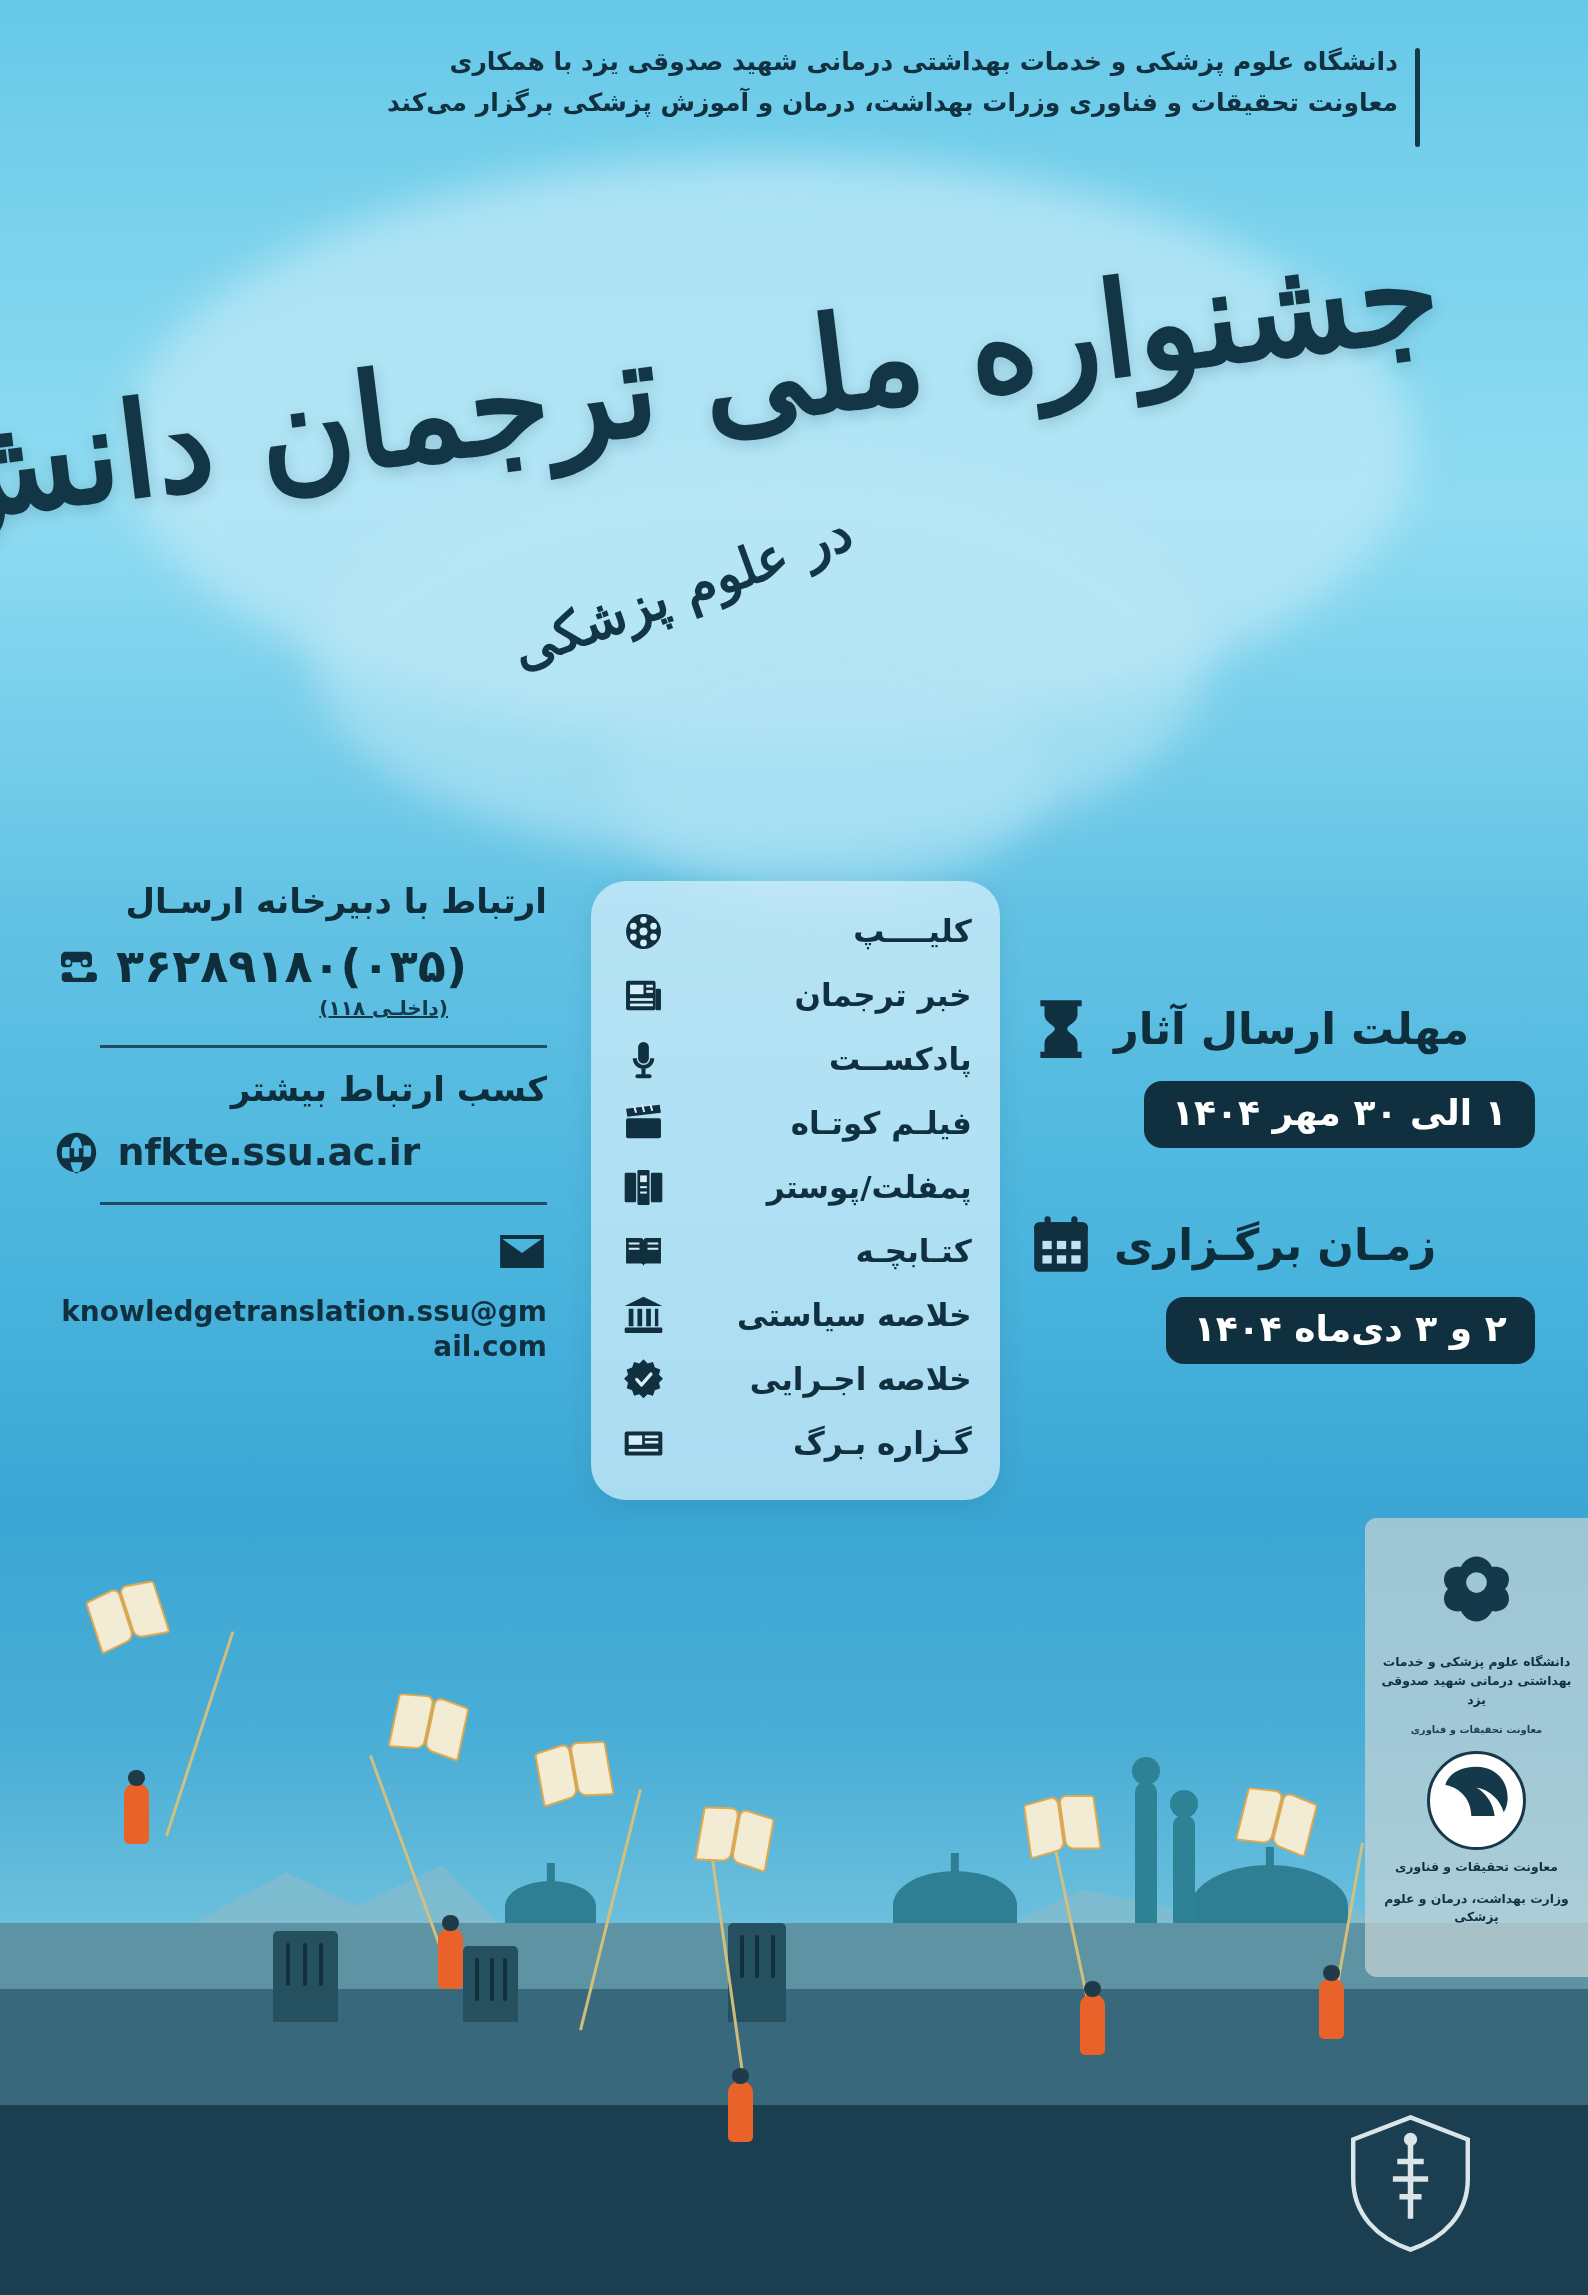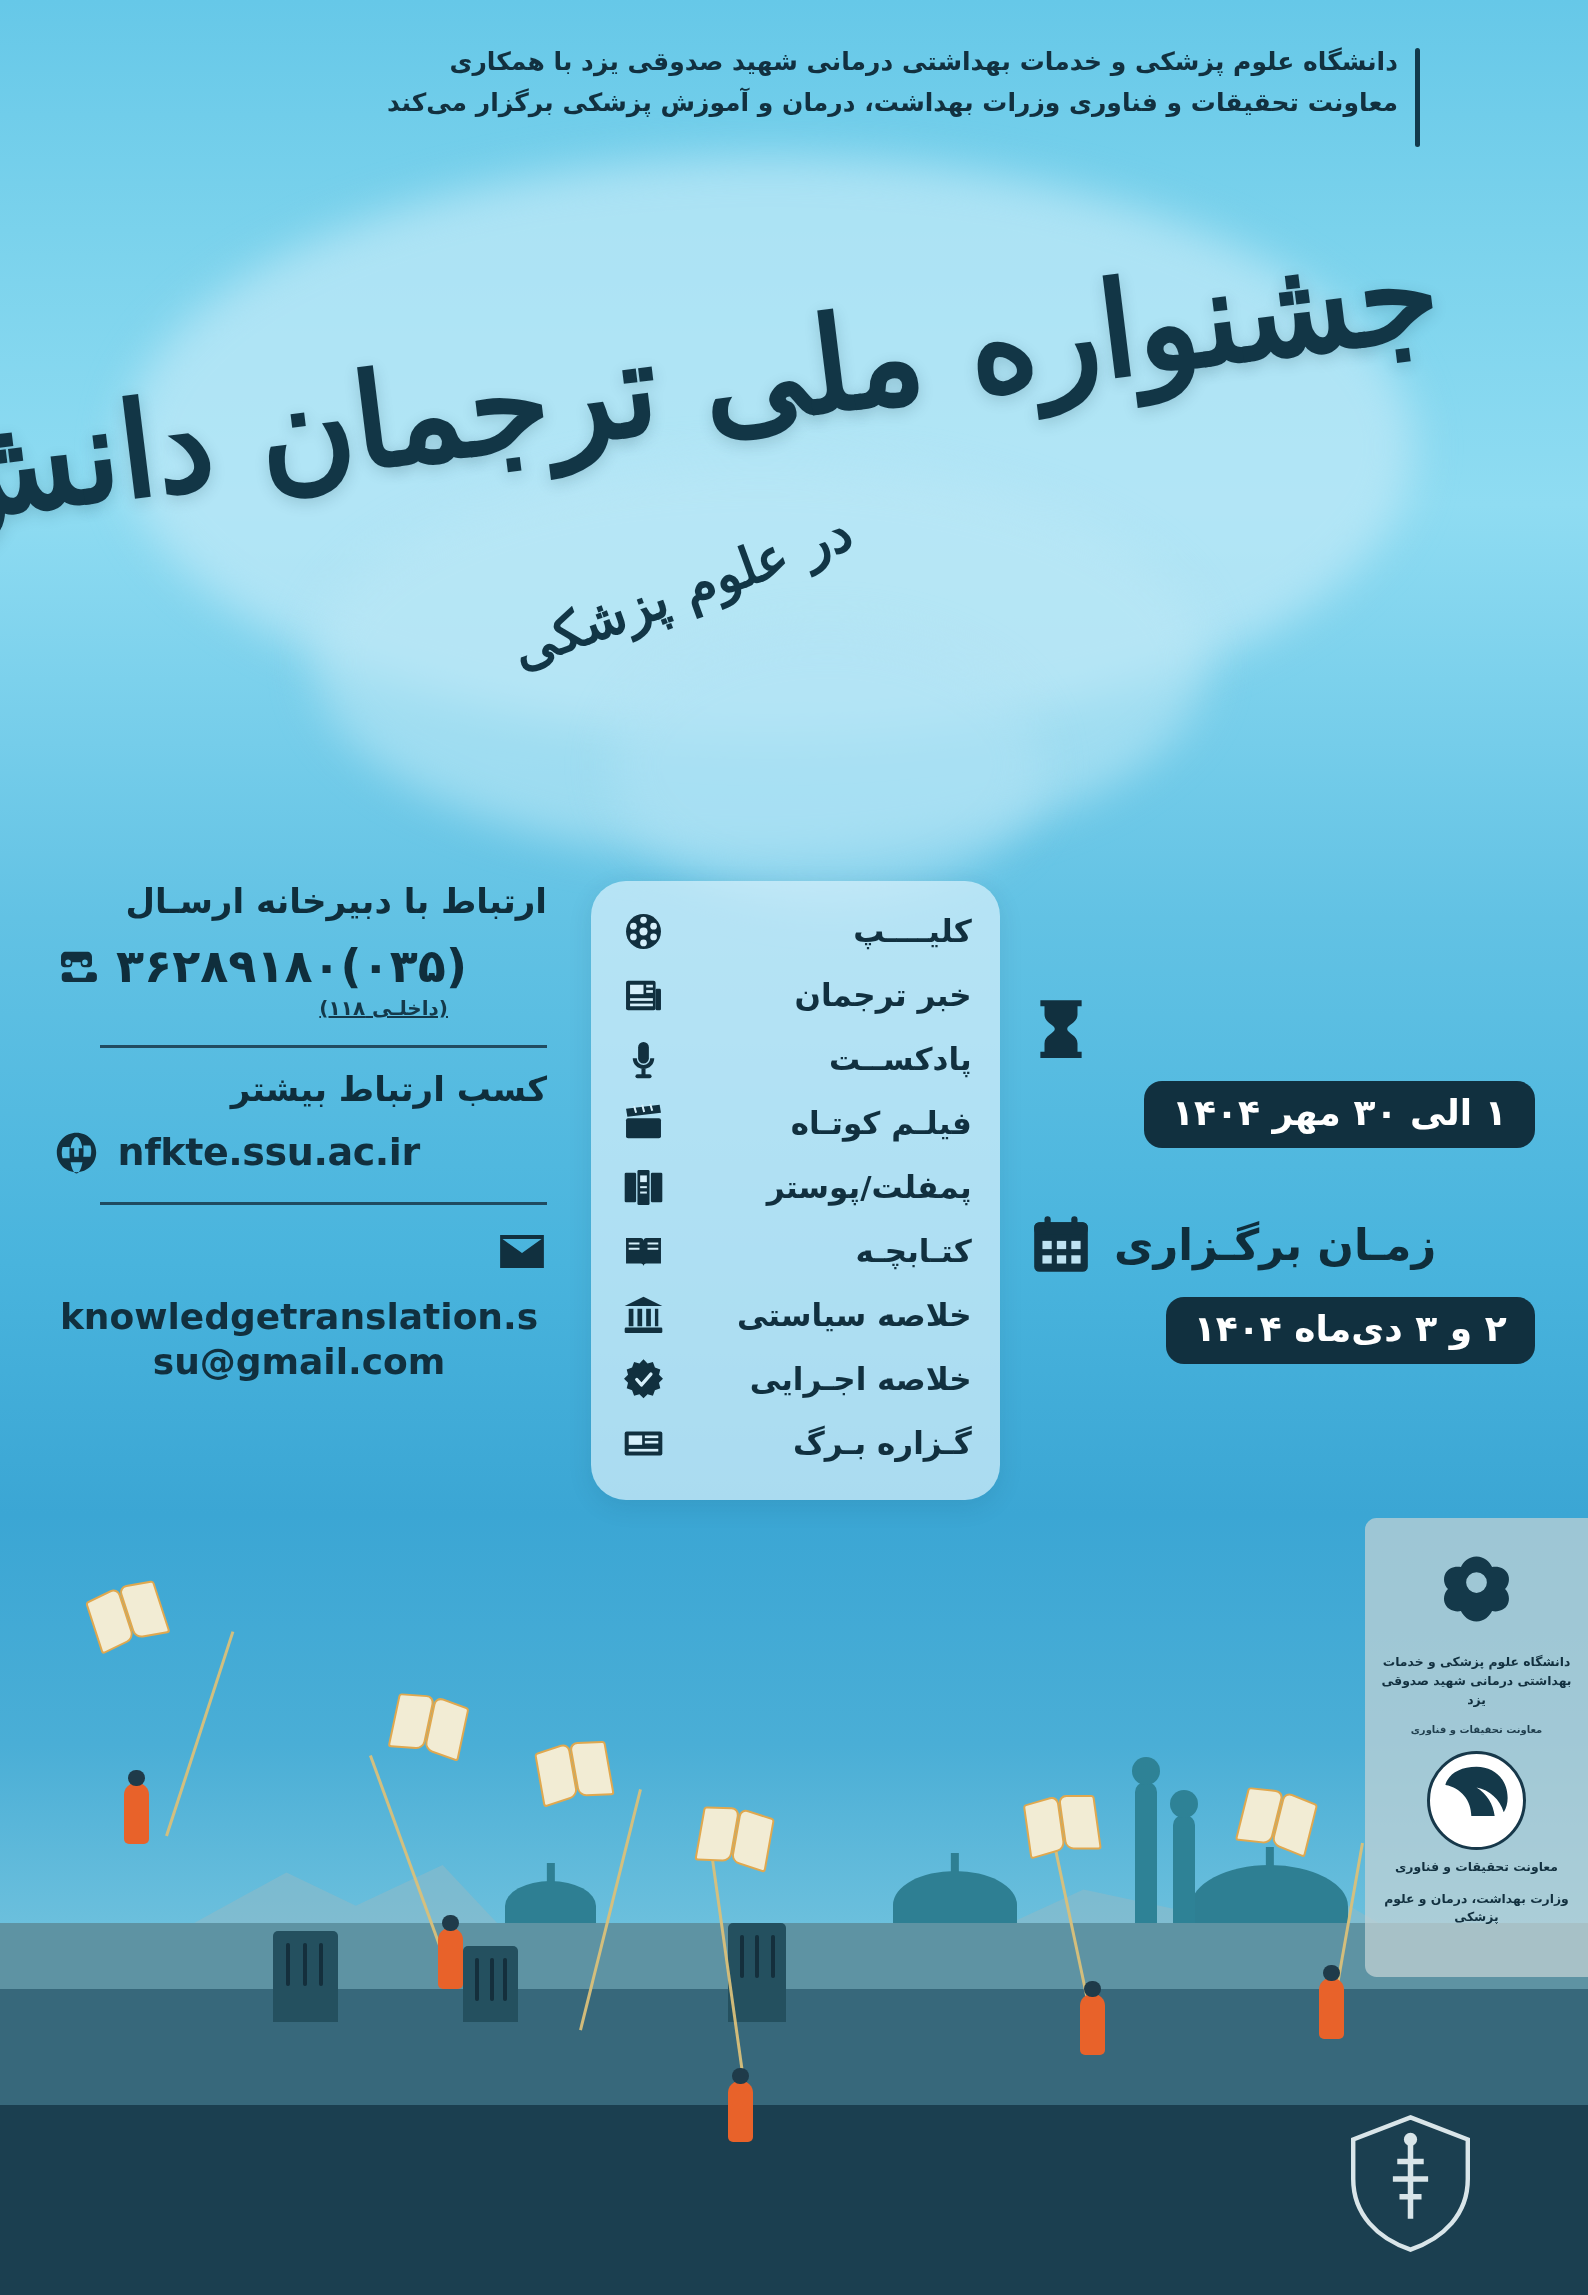"مهلت ارسال آثار" span.t { html: none -> <span>مهلت ارسال آثار</span> }
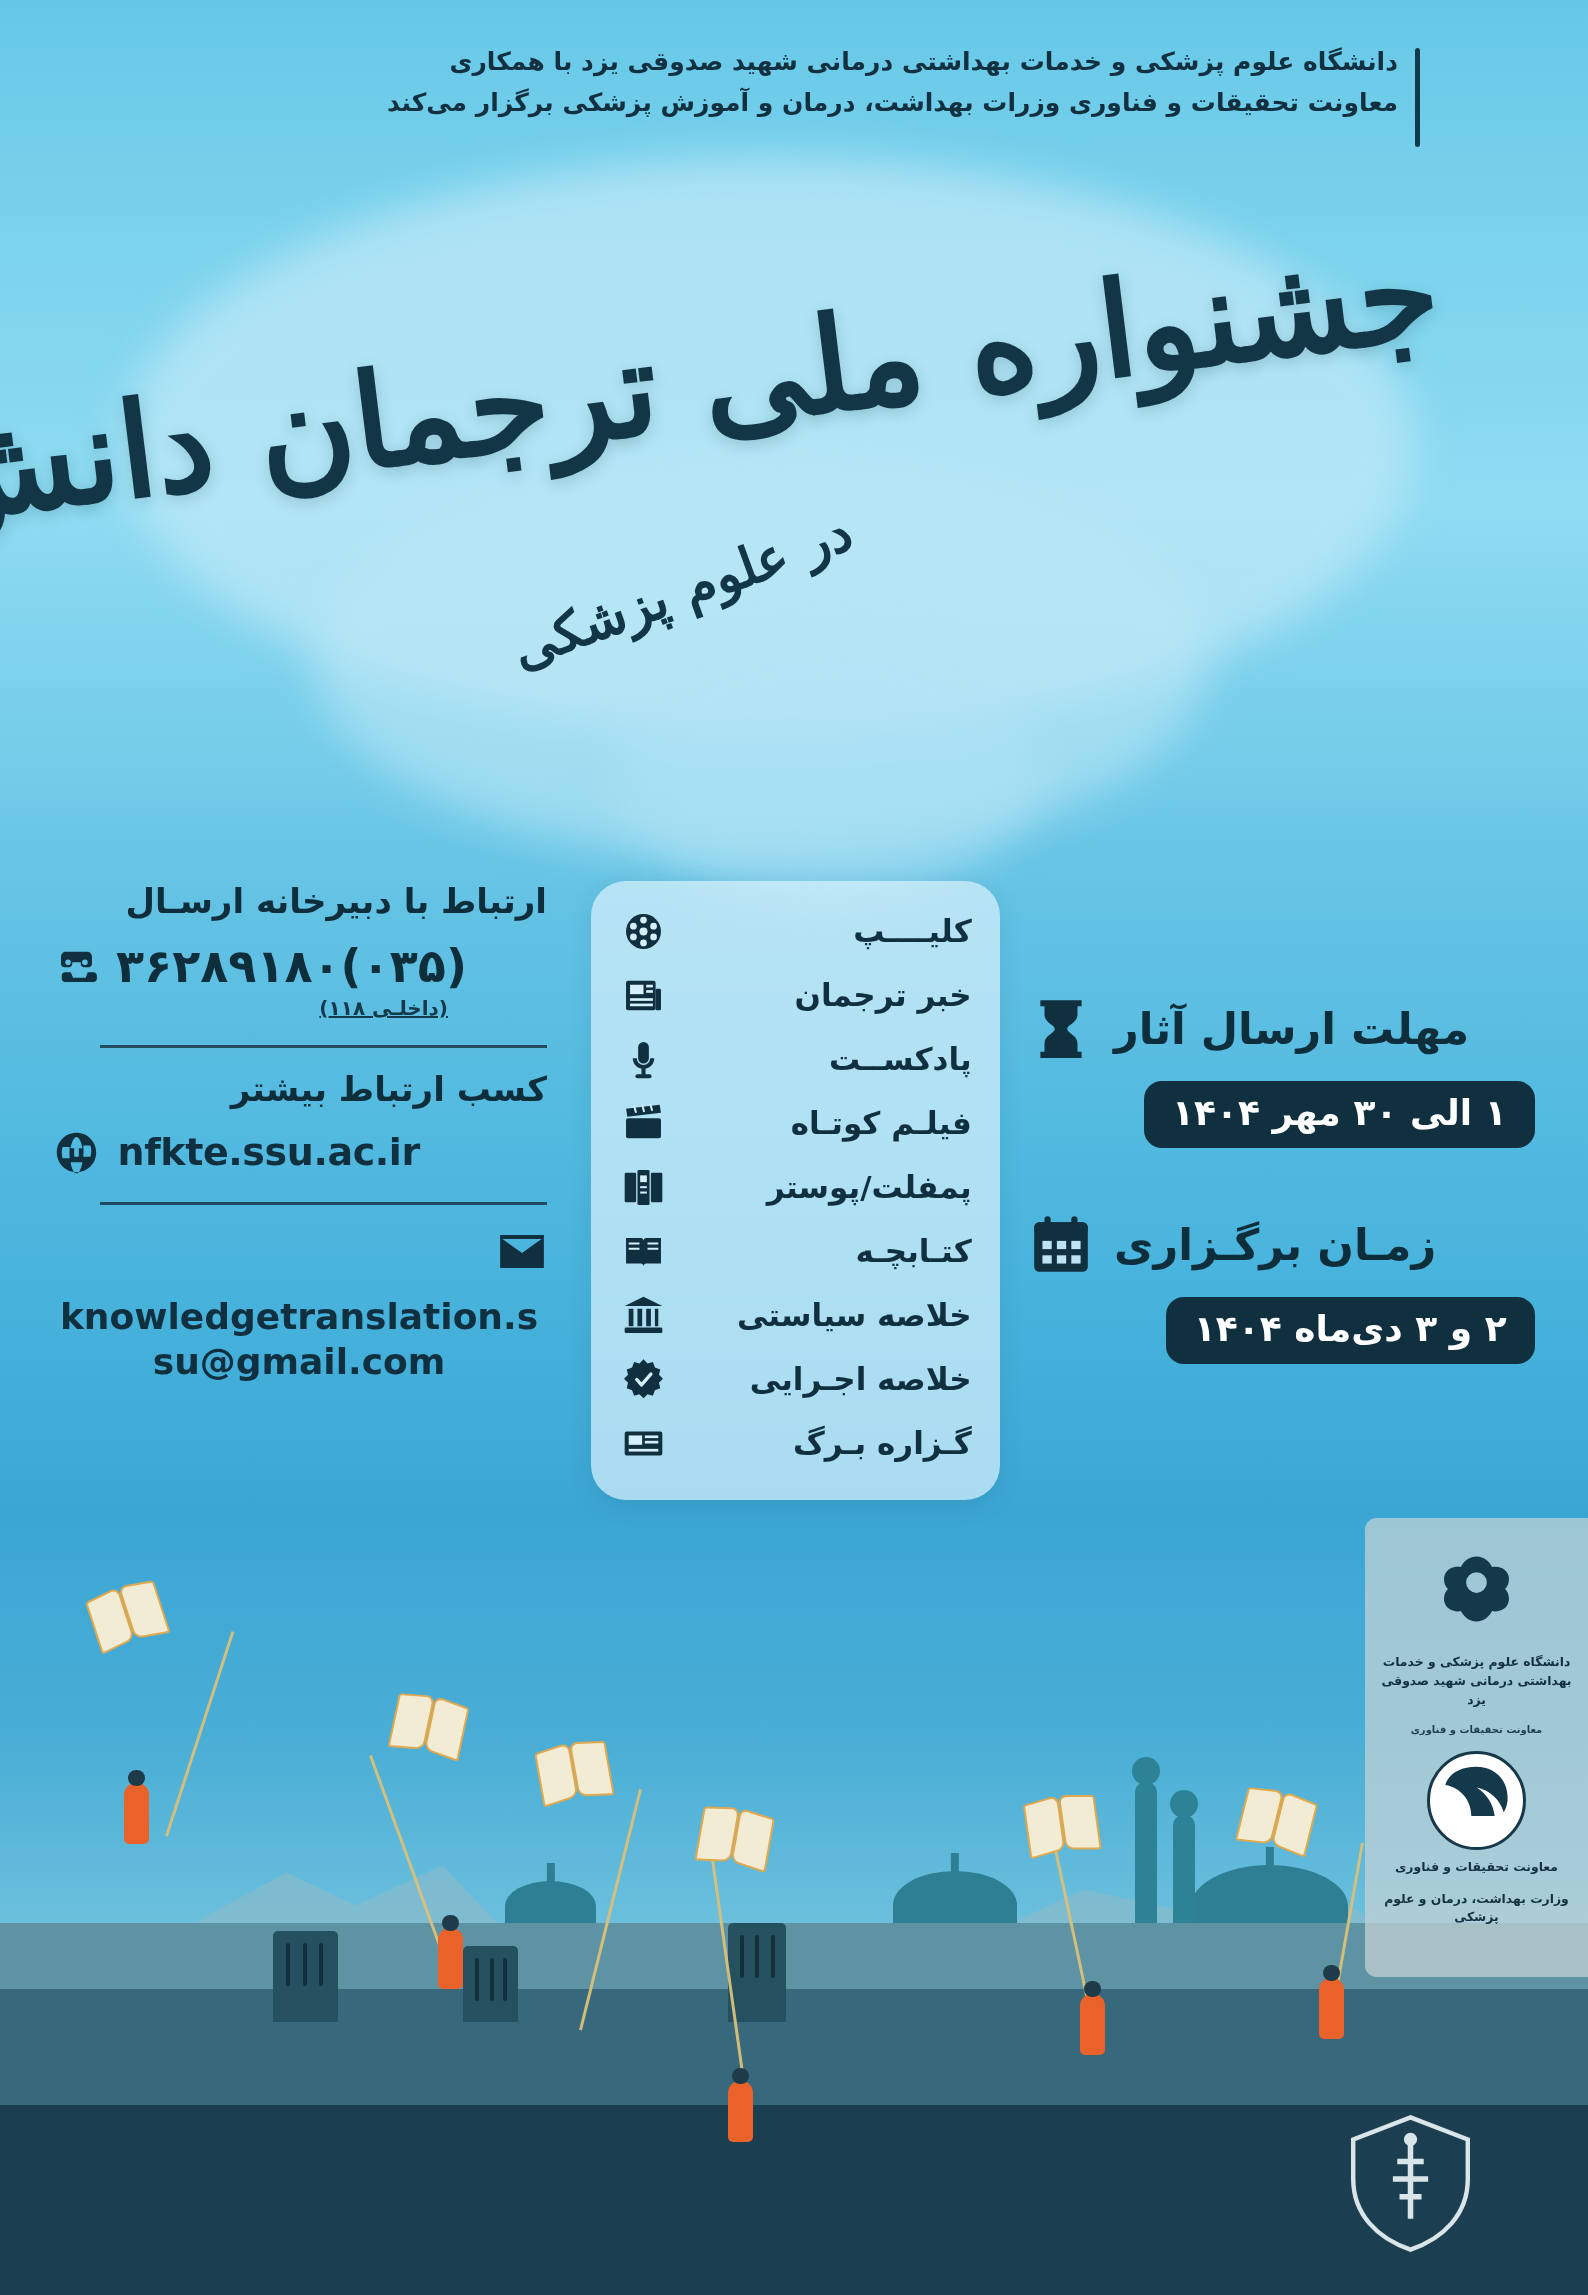"knowledgetranslation.ssu@gmail.com" .contact .mail { font-size: 36px -> 28px; text-align: center -> right }
